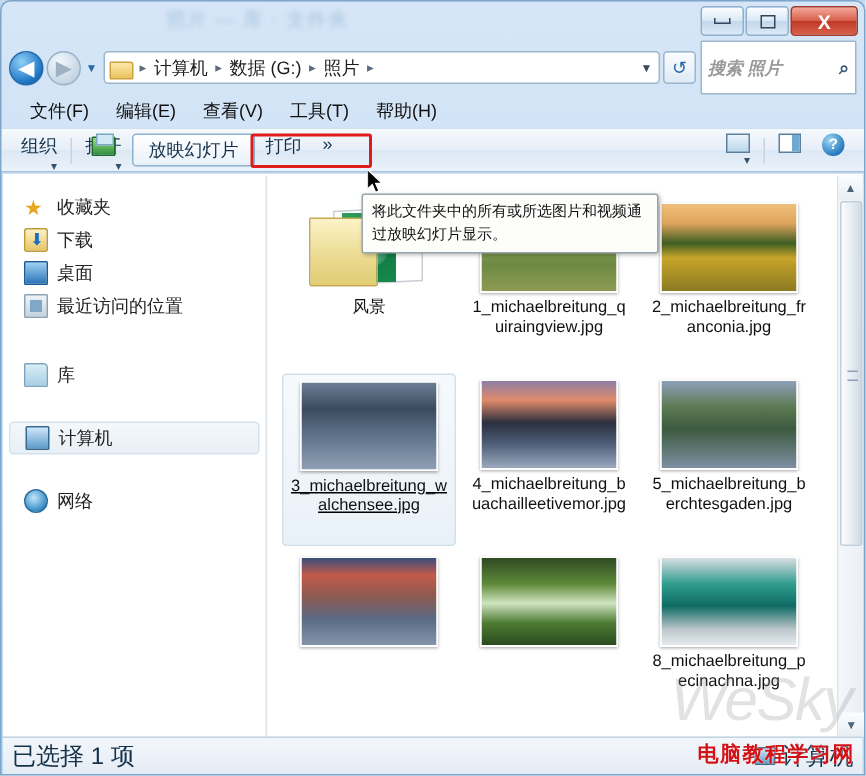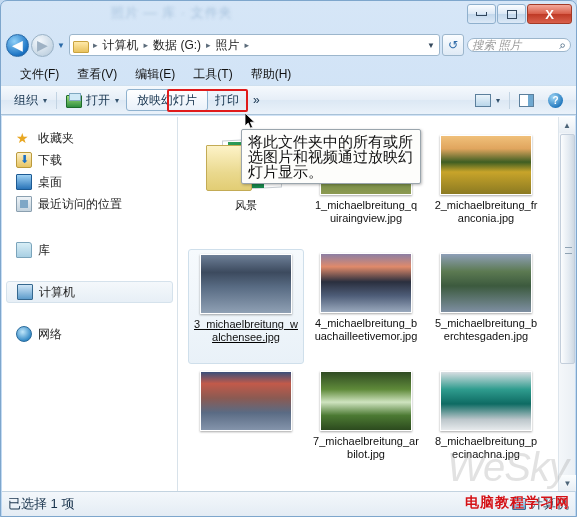"搜索 照片" #searchbox { border-radius: 11px -> 1px; font-weight: none -> bold; height: 14px -> 36px }
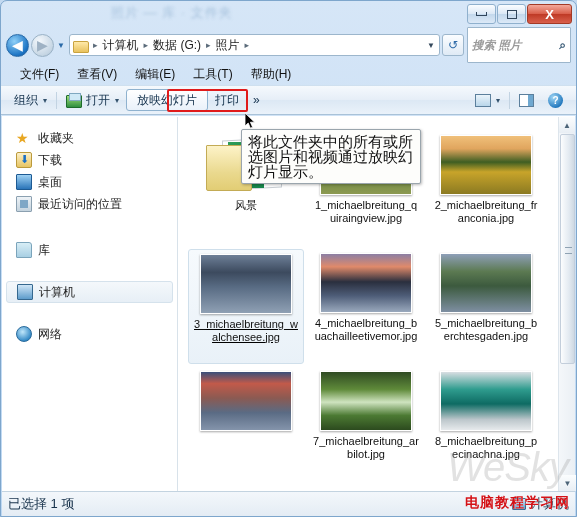"查看(V)" div.mi { order: before "编辑(E)" -> after "编辑(E)" }
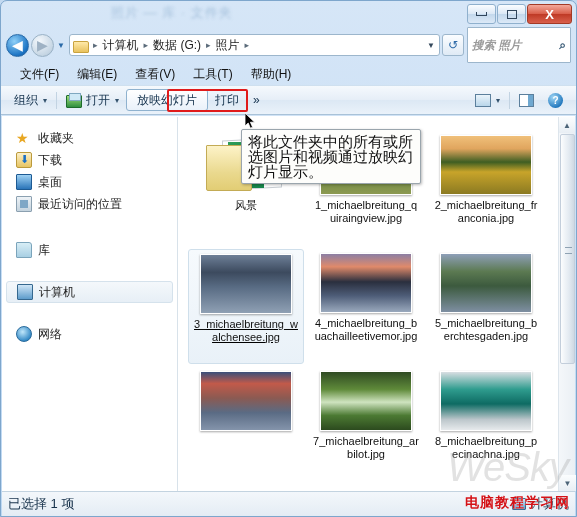"组织" .tb { align-items: center -> flex-end; flex-direction: none -> column }
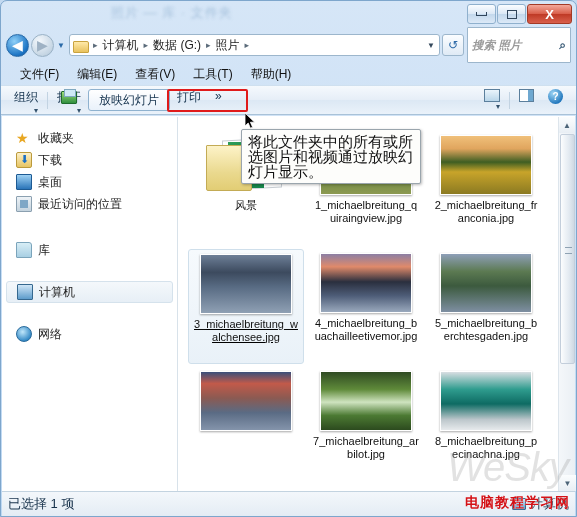"将此文件夹中的所有或所选图片和视频通过放映幻灯片显示。" #tooltip { font-size: 15px -> 10px; width: 180px -> 198px }
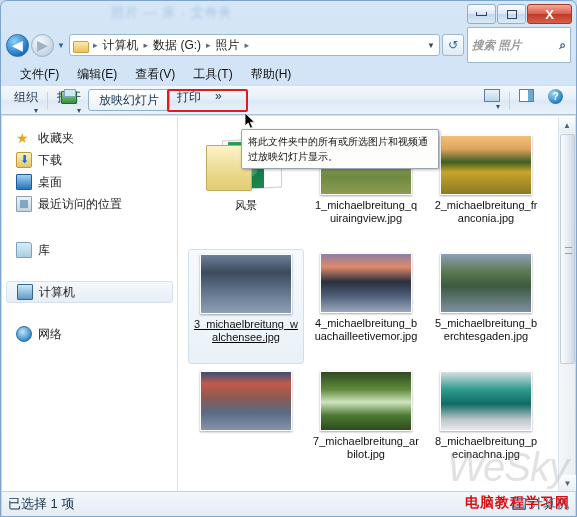"7_michaelbreitung_arbilot.jpg" div.fname { html: <div>7_michaelbreitung_arbilot.jpg</div> -> none }
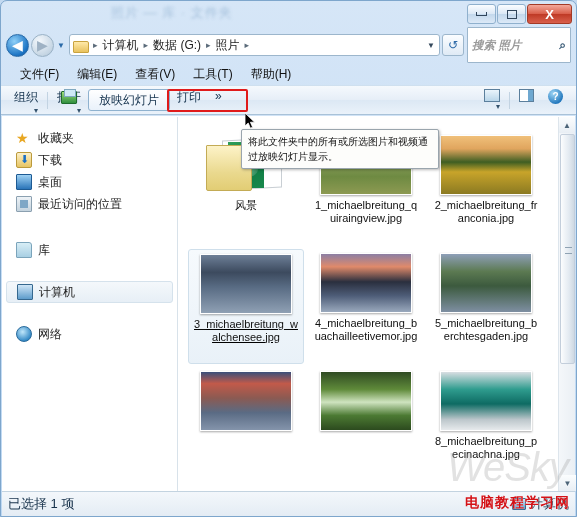"已选择 1 项" #status { font-size: 13px -> 16px }
